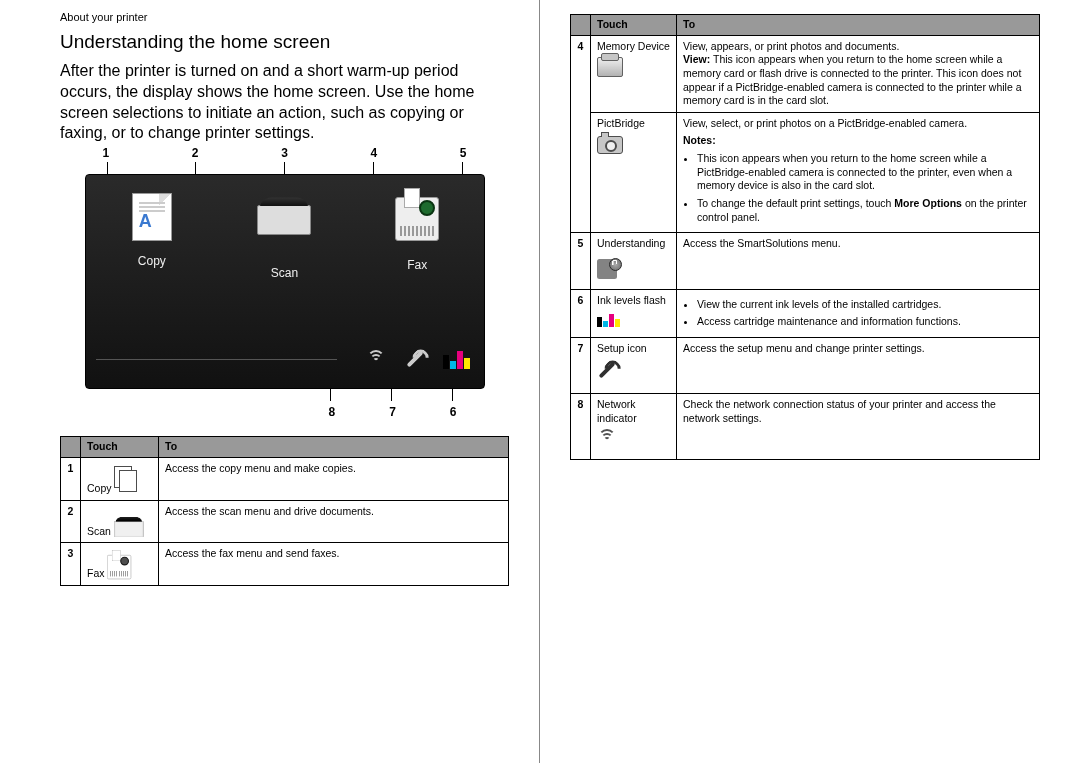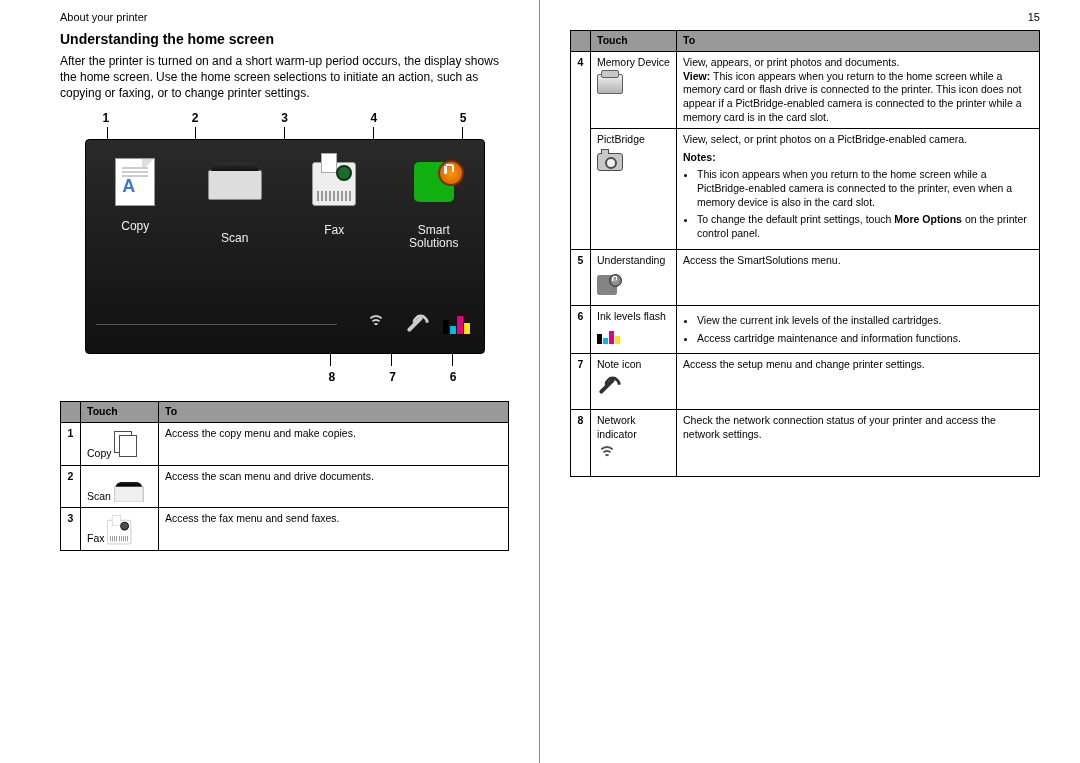"15" div.running { html: <div> <span></span> <span>15</span> </div> -> none }
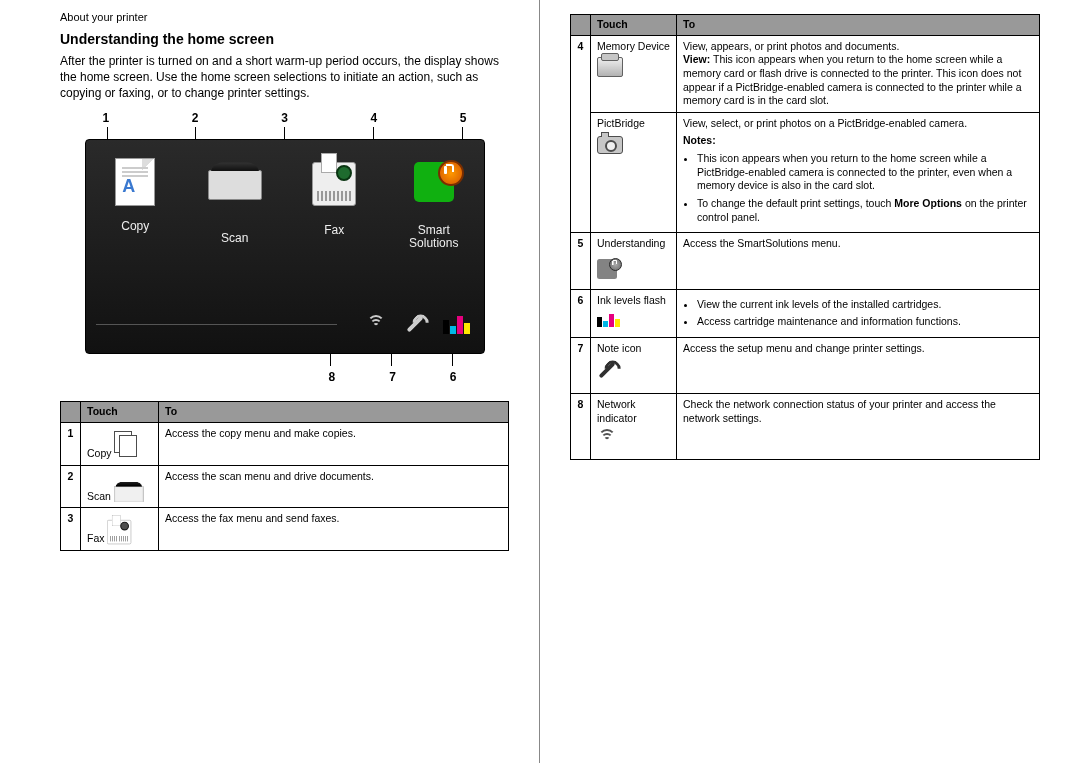"Understanding the home screen" h2 { font-size: 14px -> 19px; font-weight: bold -> normal }
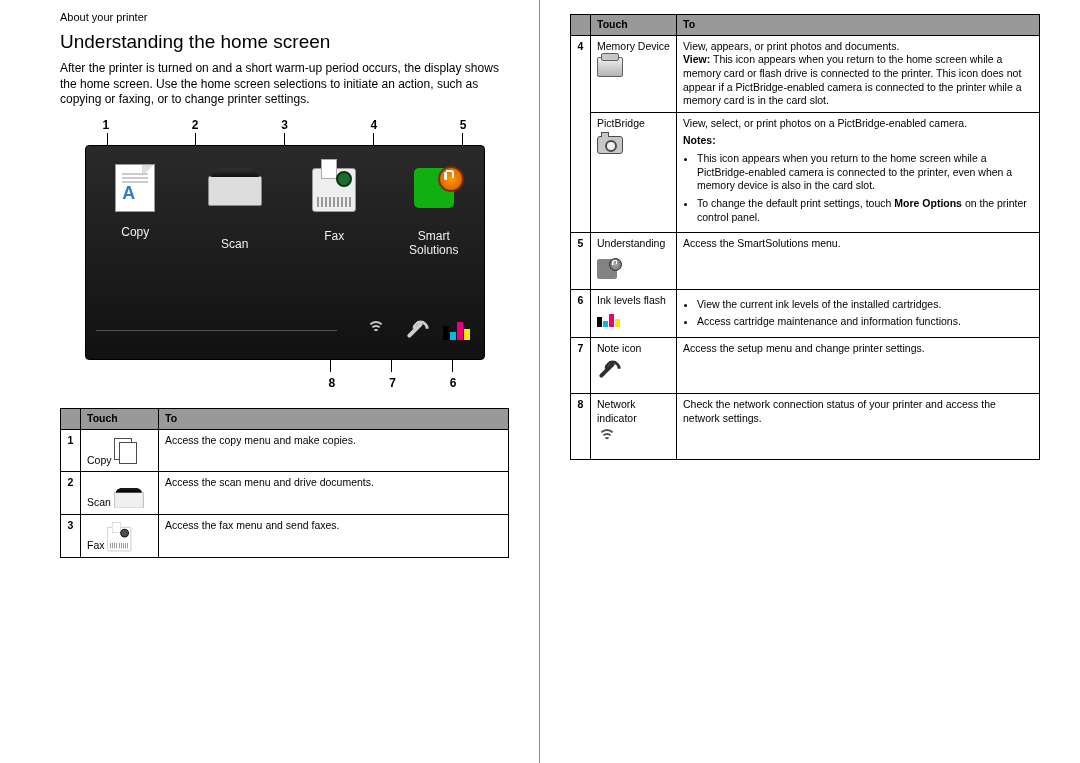"After the printer is turned" .intro { font-size: 12px -> 16px; margin-bottom: 10px -> 2px }
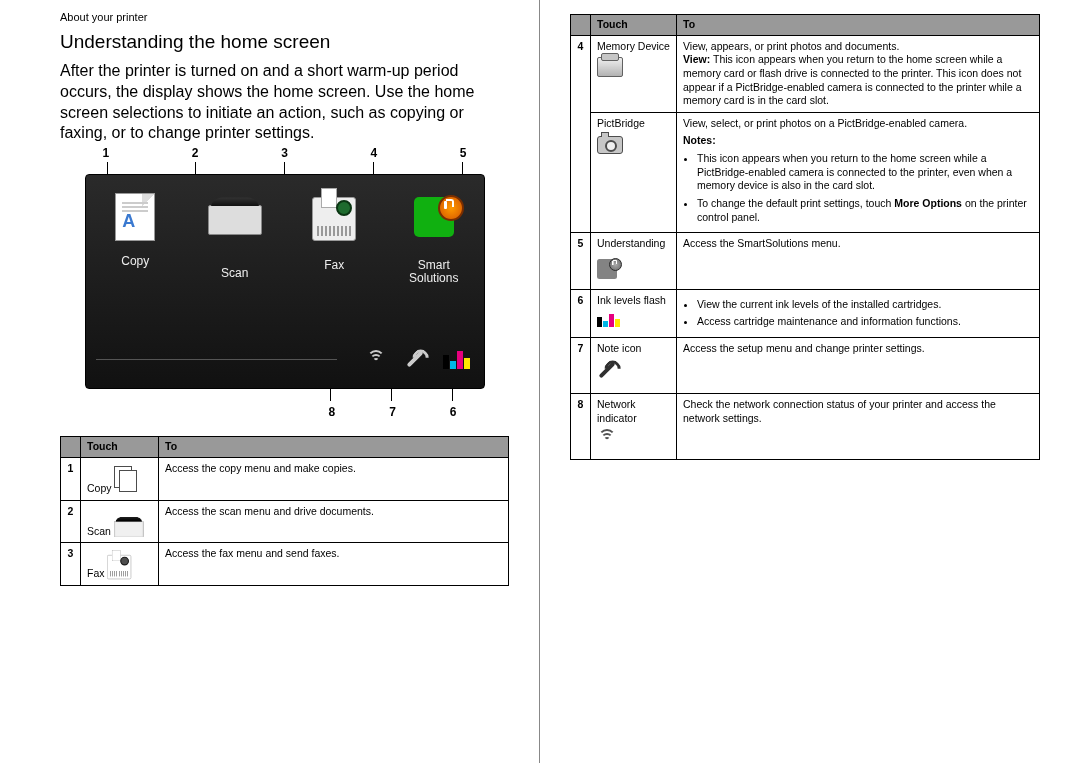"Smart" div.icon-slot { html: <div> <div> <div> <span></span> </div> </div> <div>Smart Solutions</div> </div> -> none }
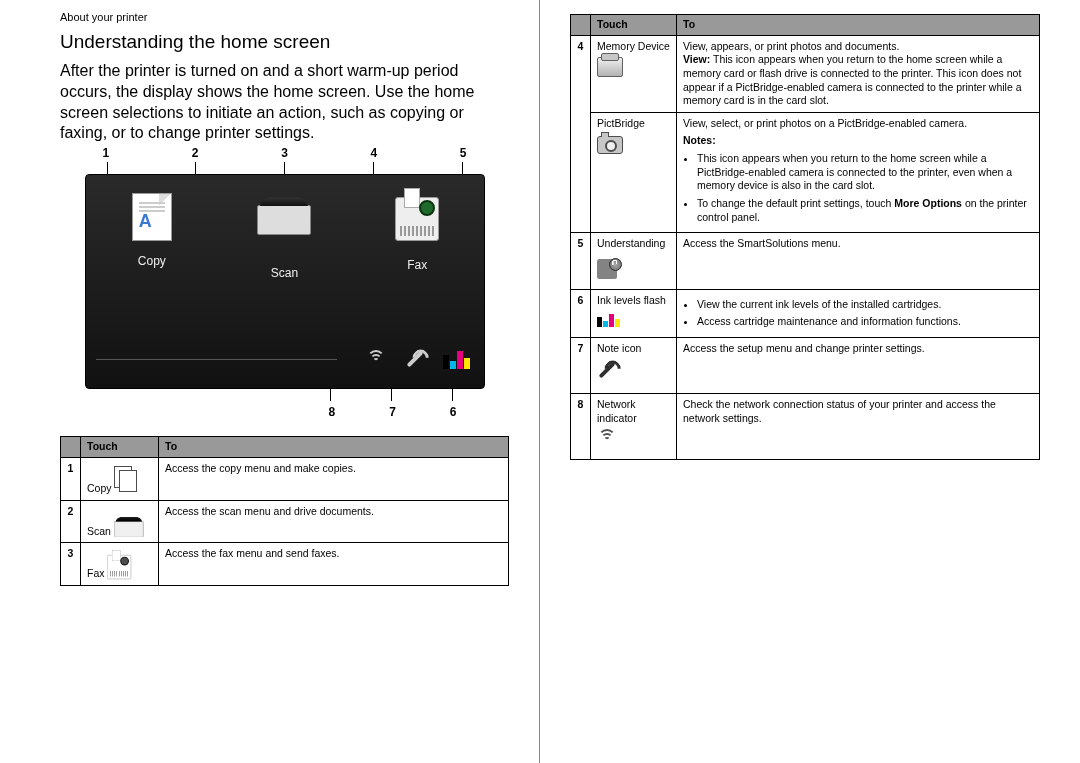"Note icon" span { text: Note -> Setup }
